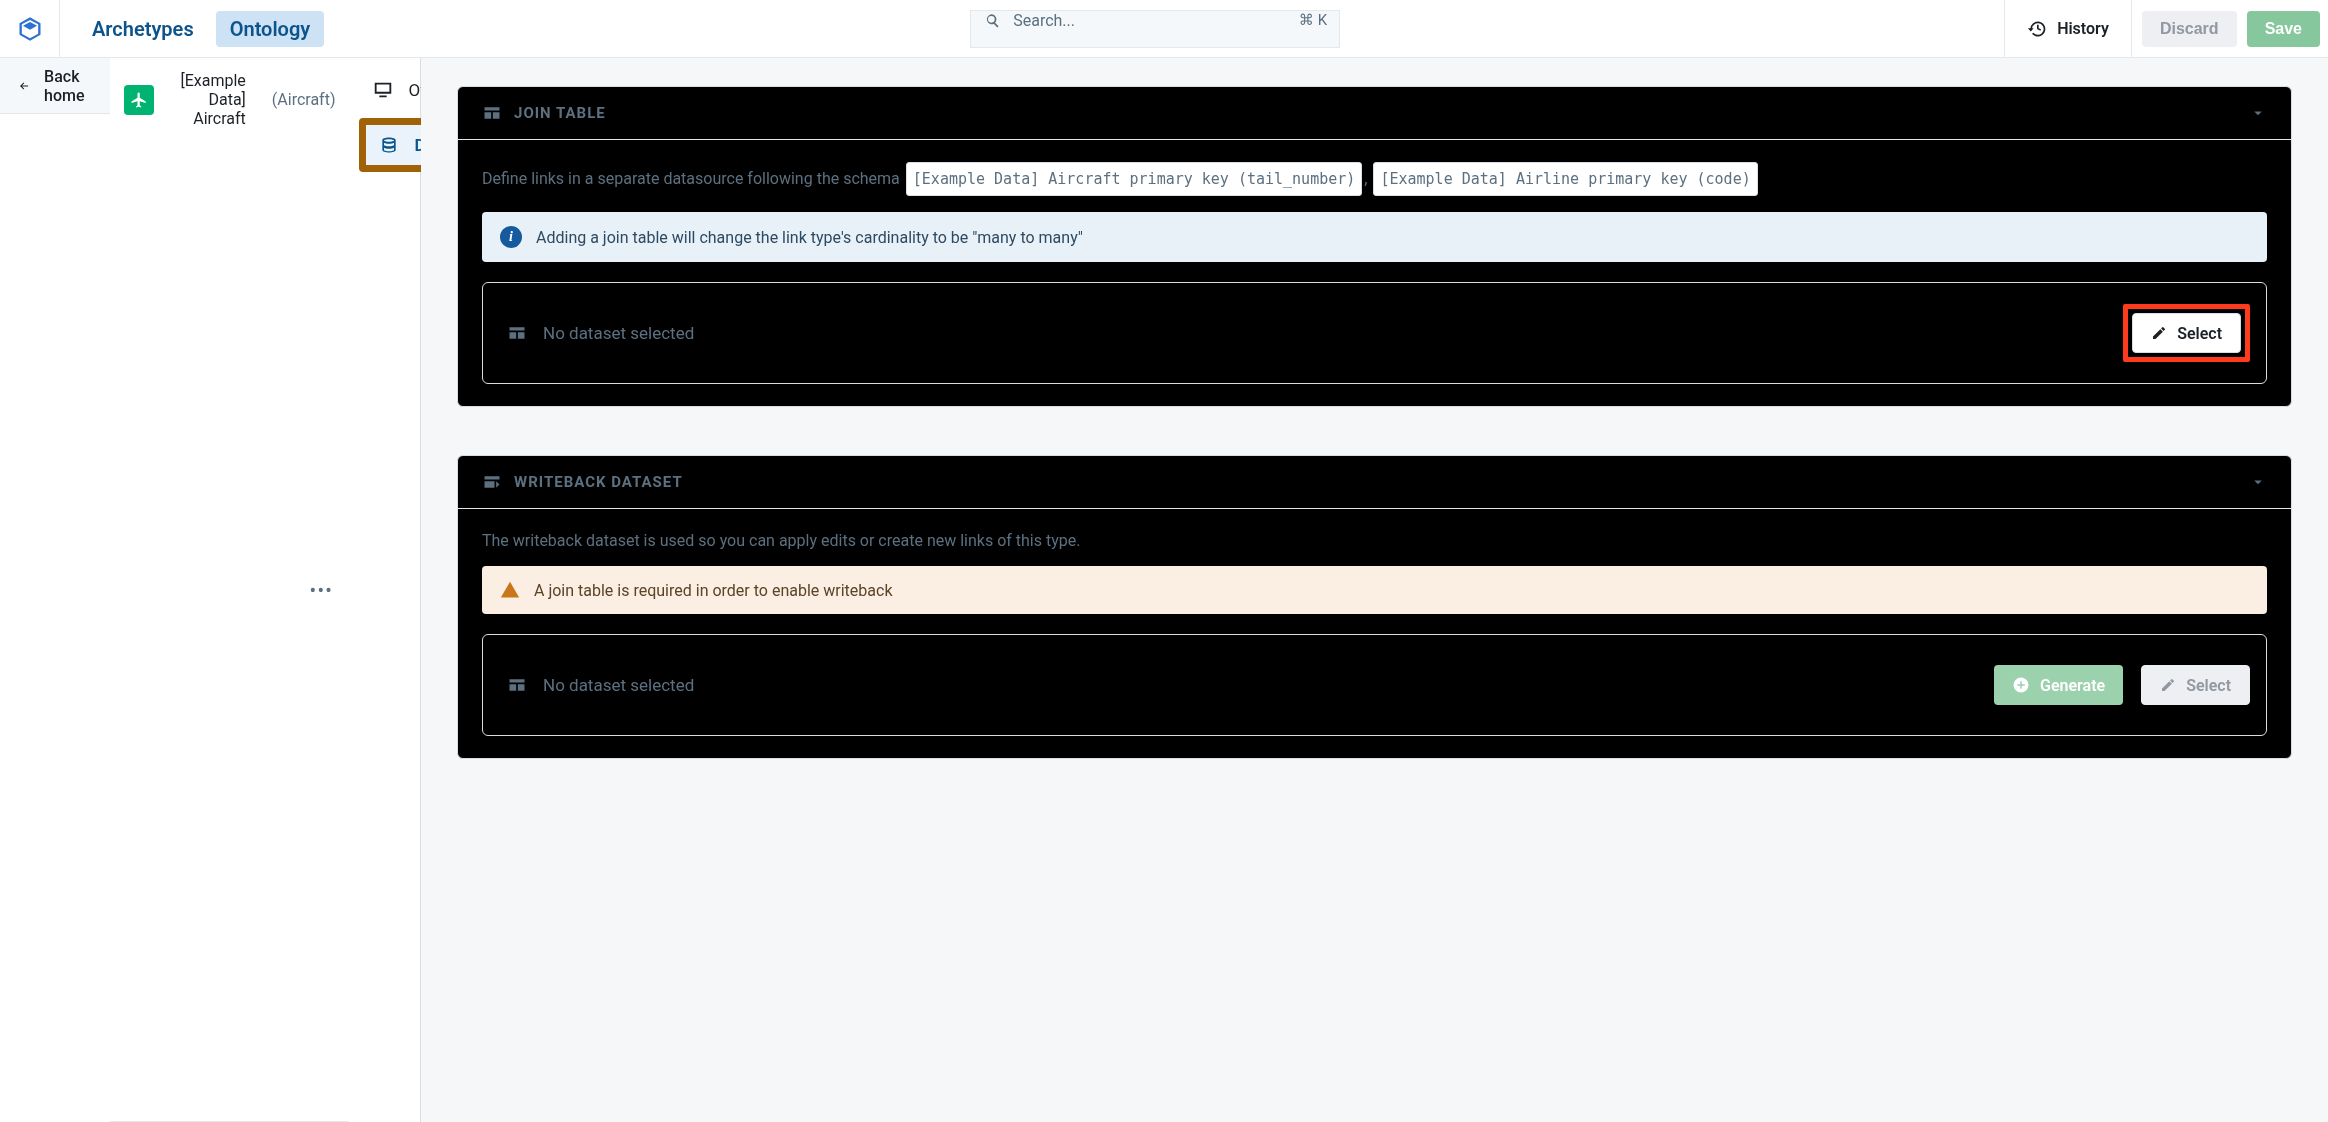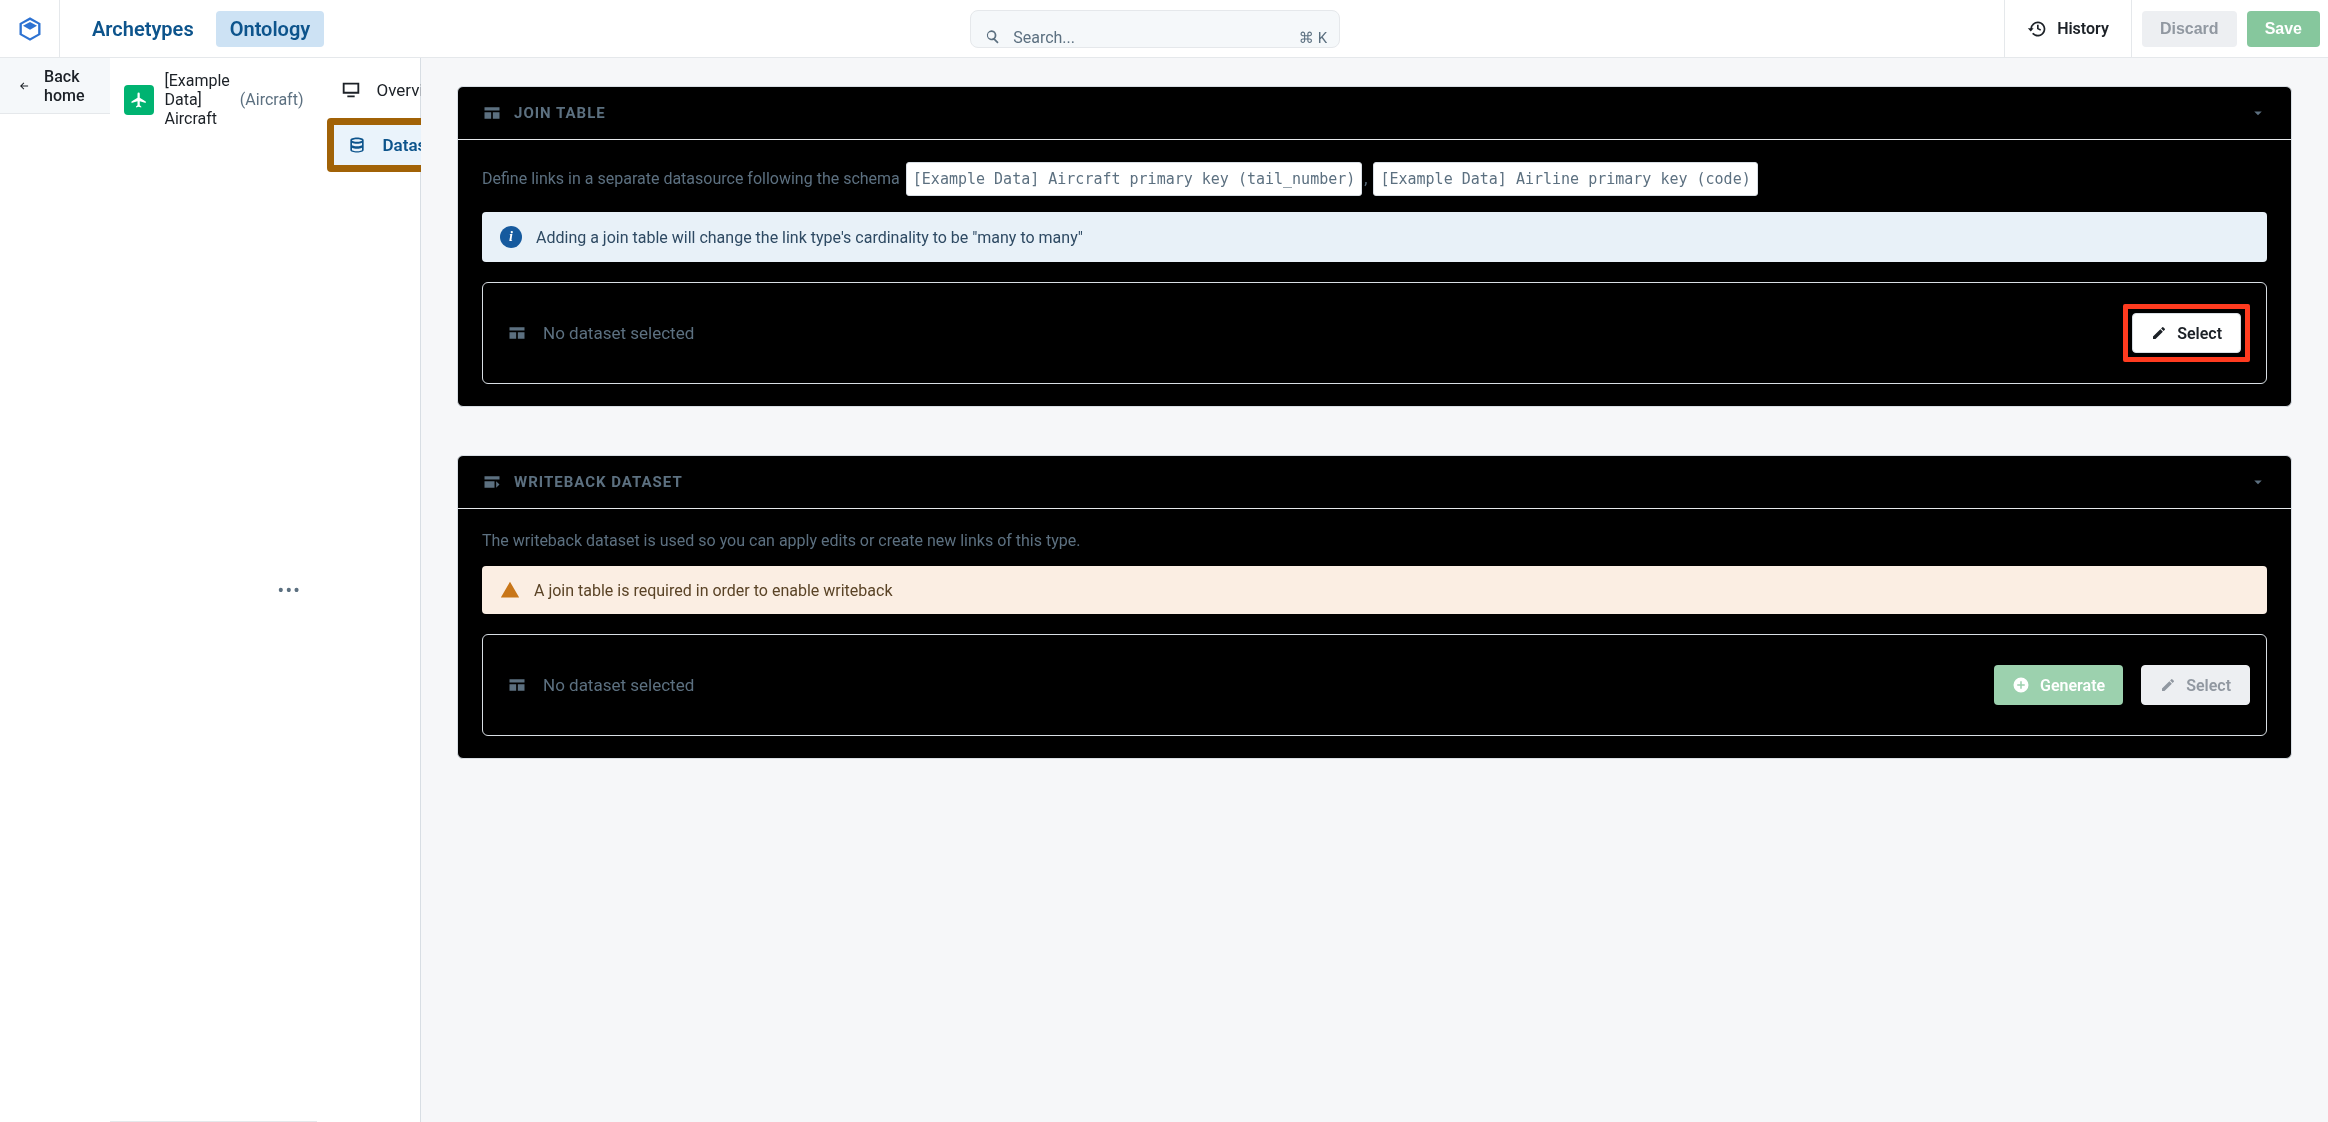"Search..." .search { align-items: flex-end -> flex-start; border-radius: 8px -> 0 }
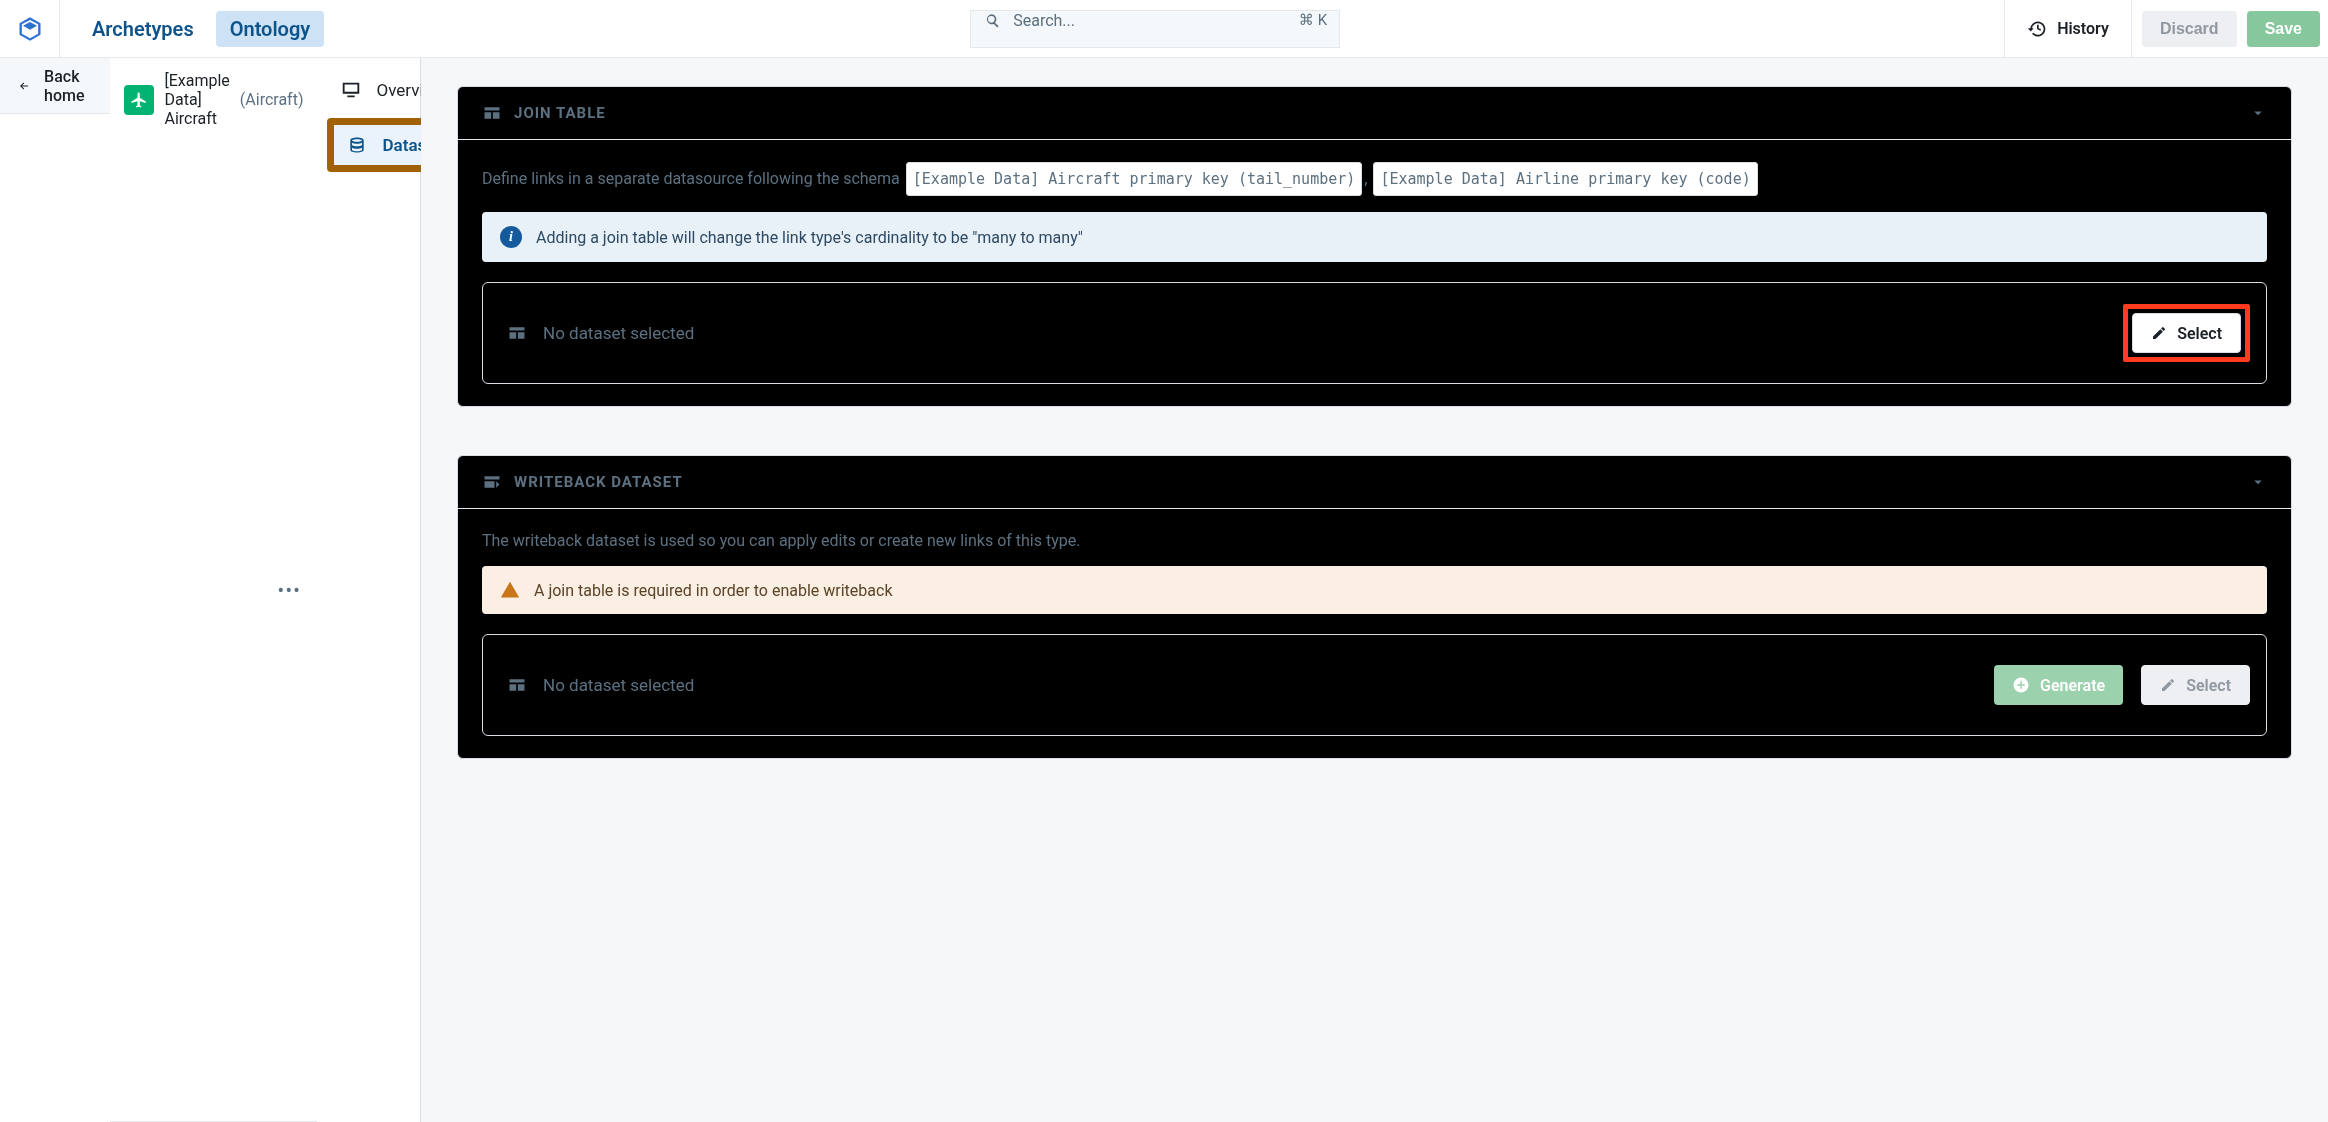"[Example Data] Aircraft" .obj-item { gap: 10px -> 26px; text-align: none -> right }
